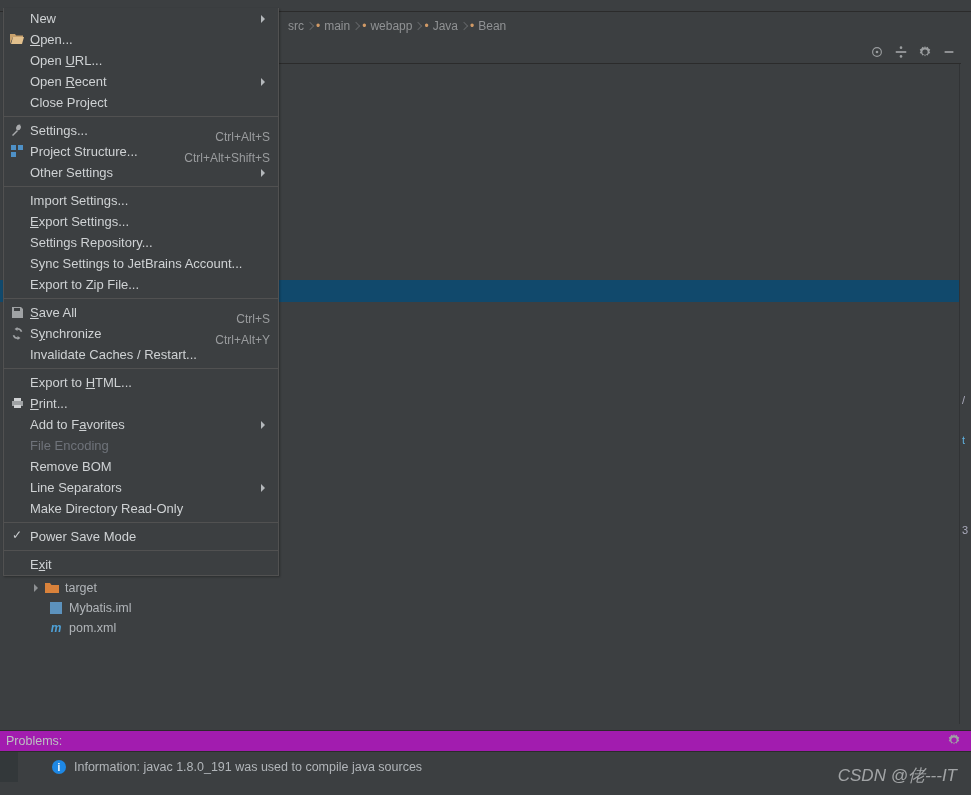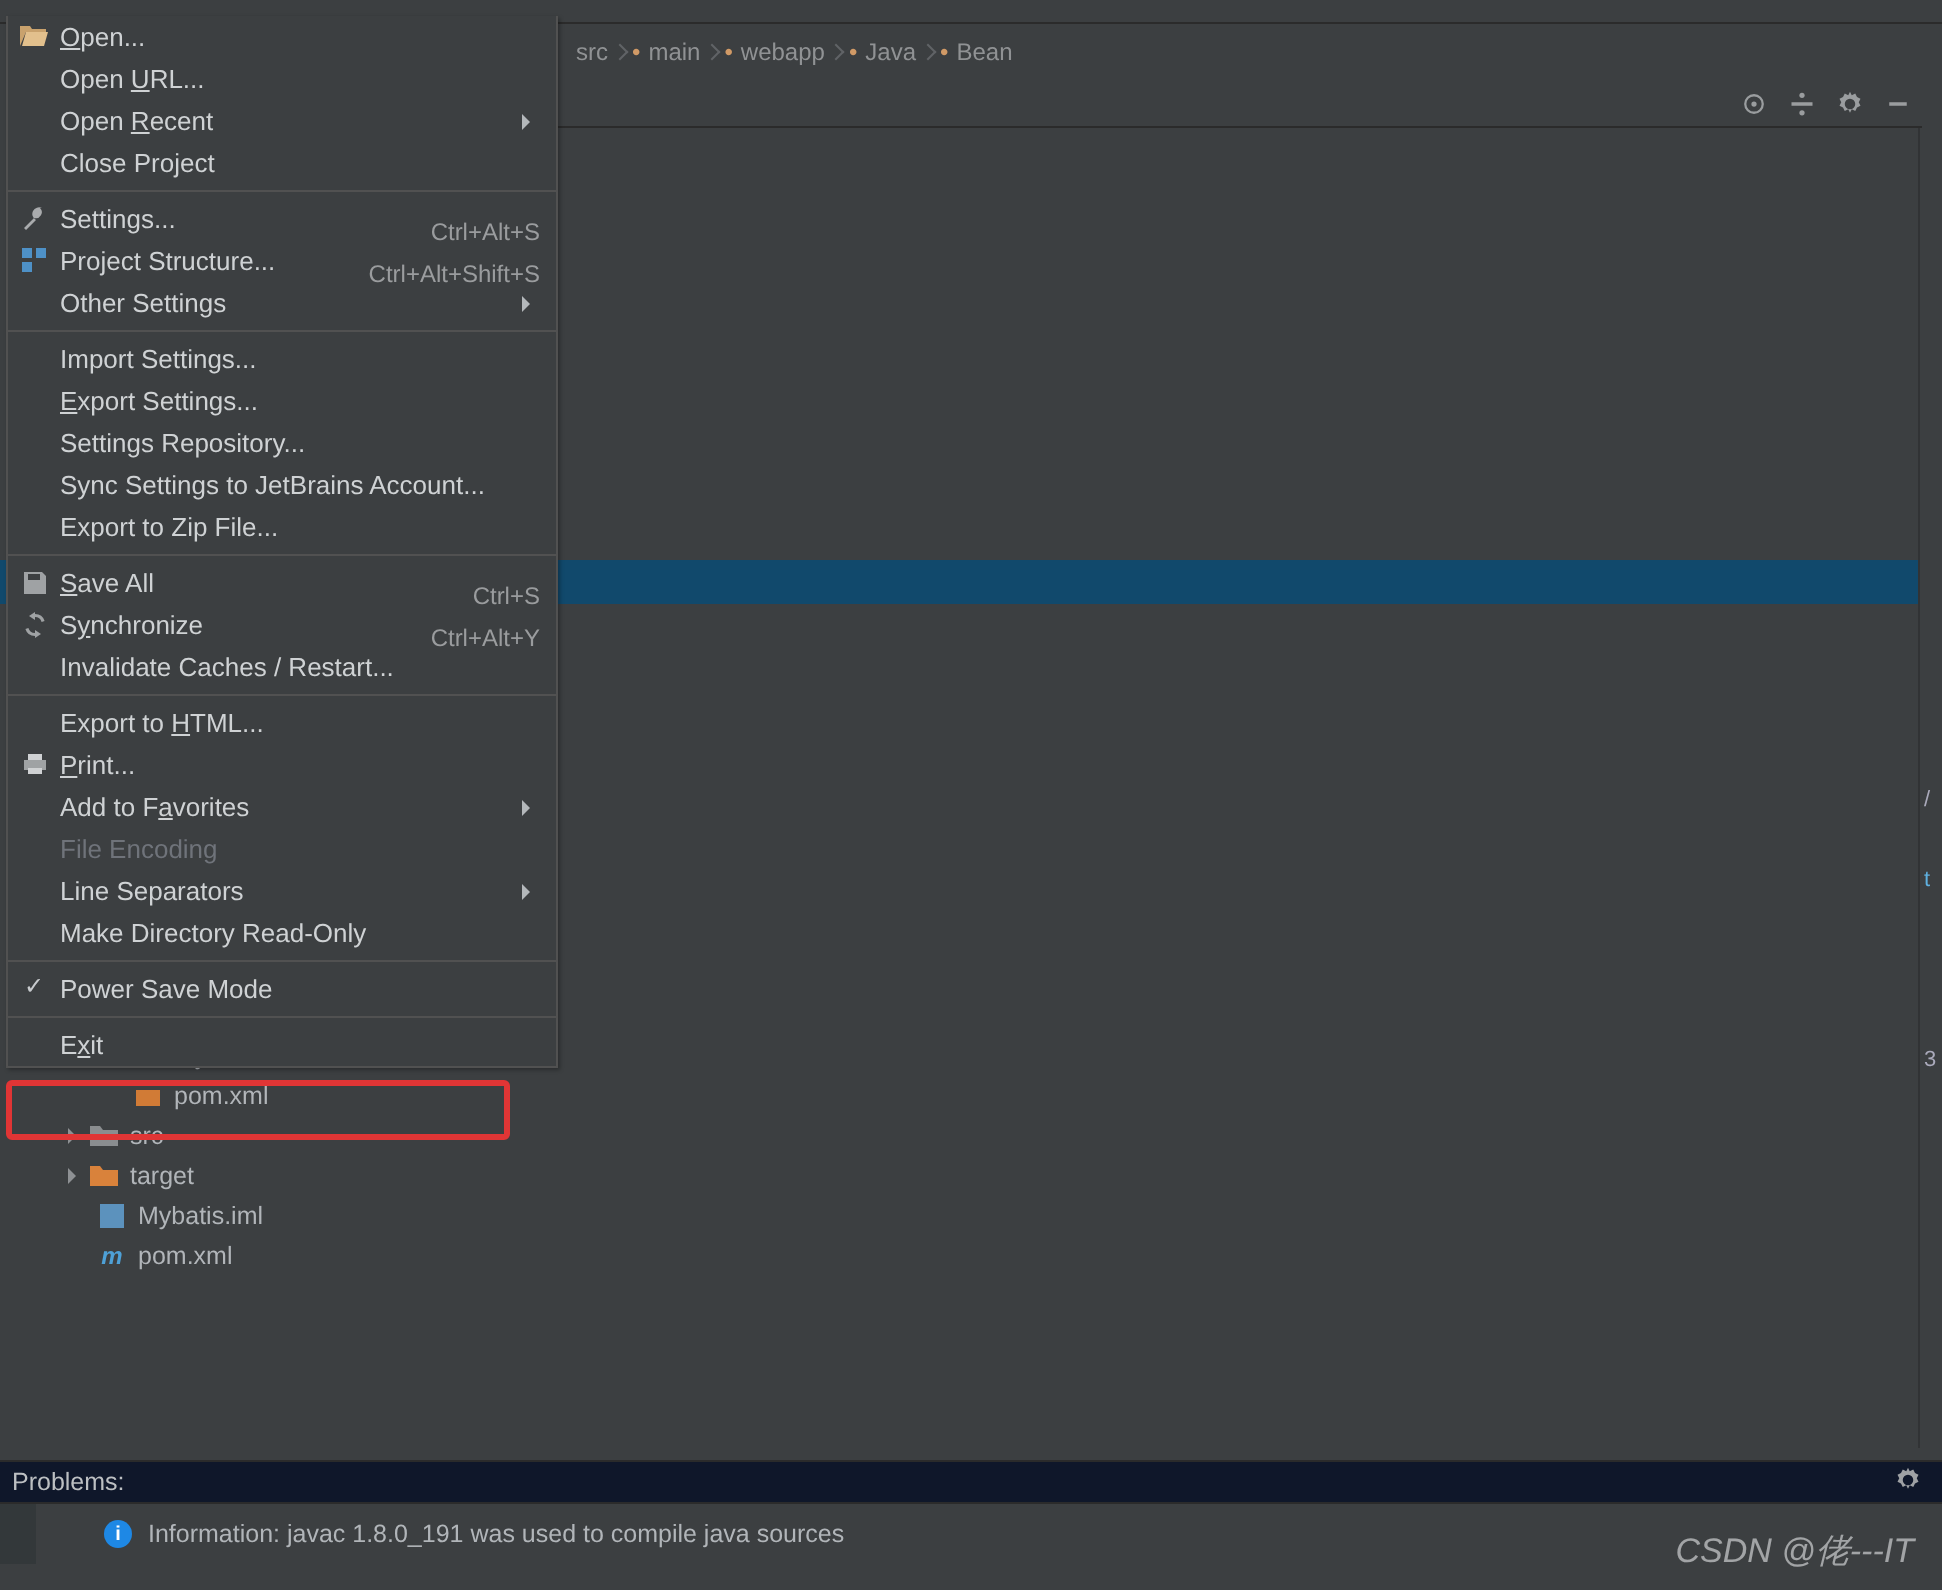"New" div.menu-item { html: none -> <div> <span><span>New</span></span> </div> }
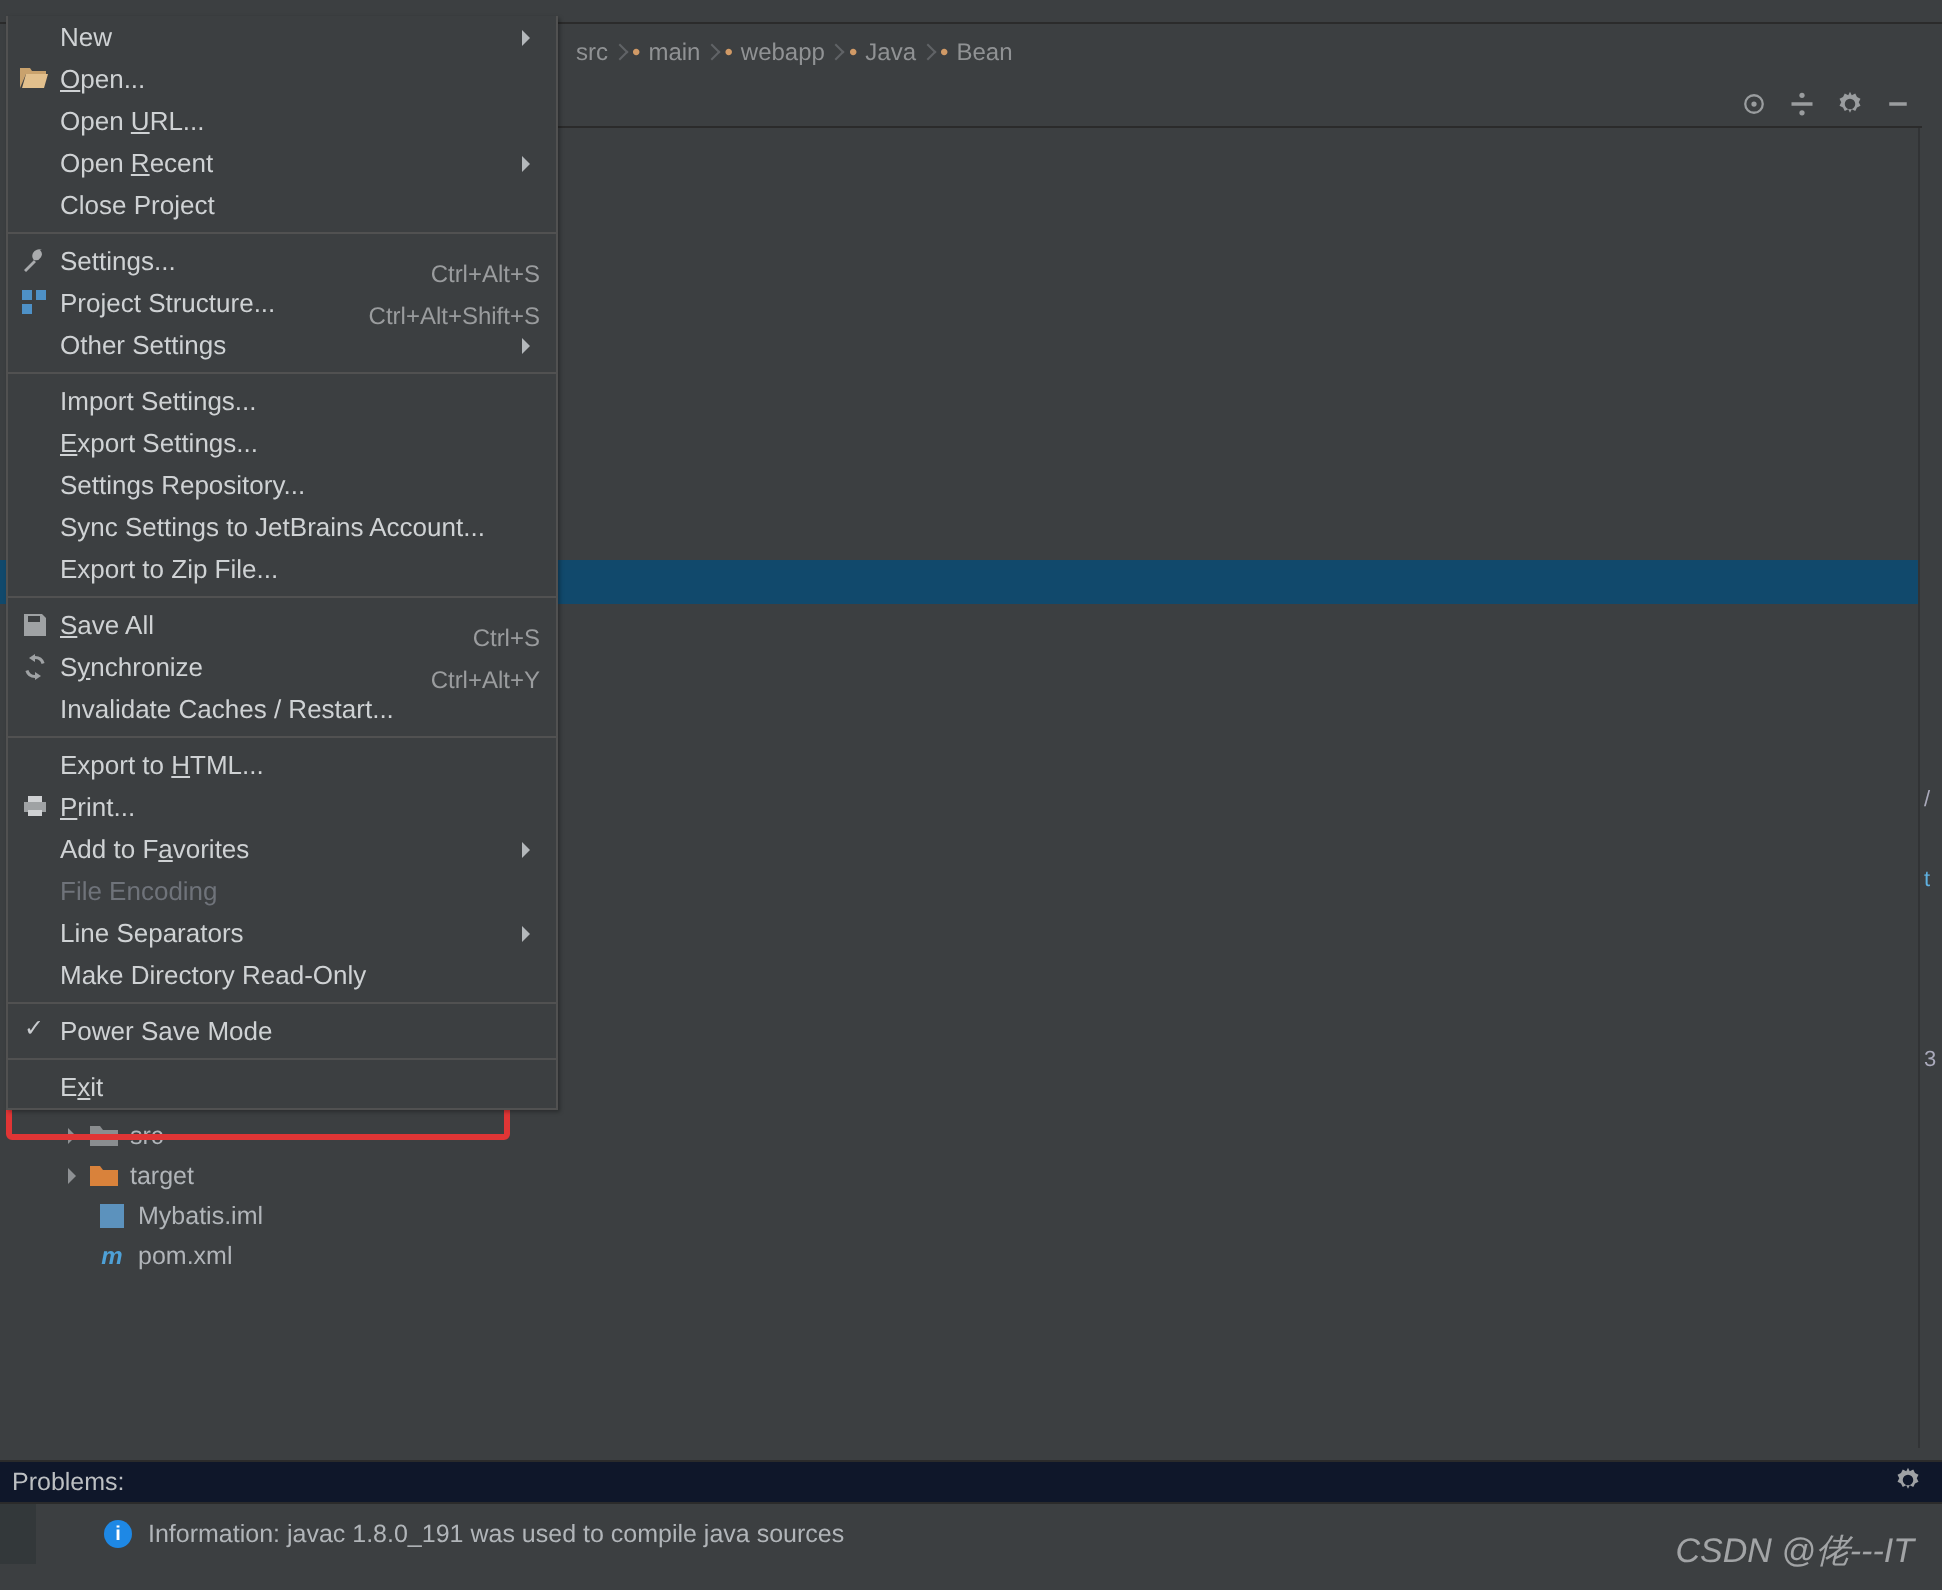"Remove BOM" div.menu-item { html: none -> <div> <span>Remove BOM</span> </div> }
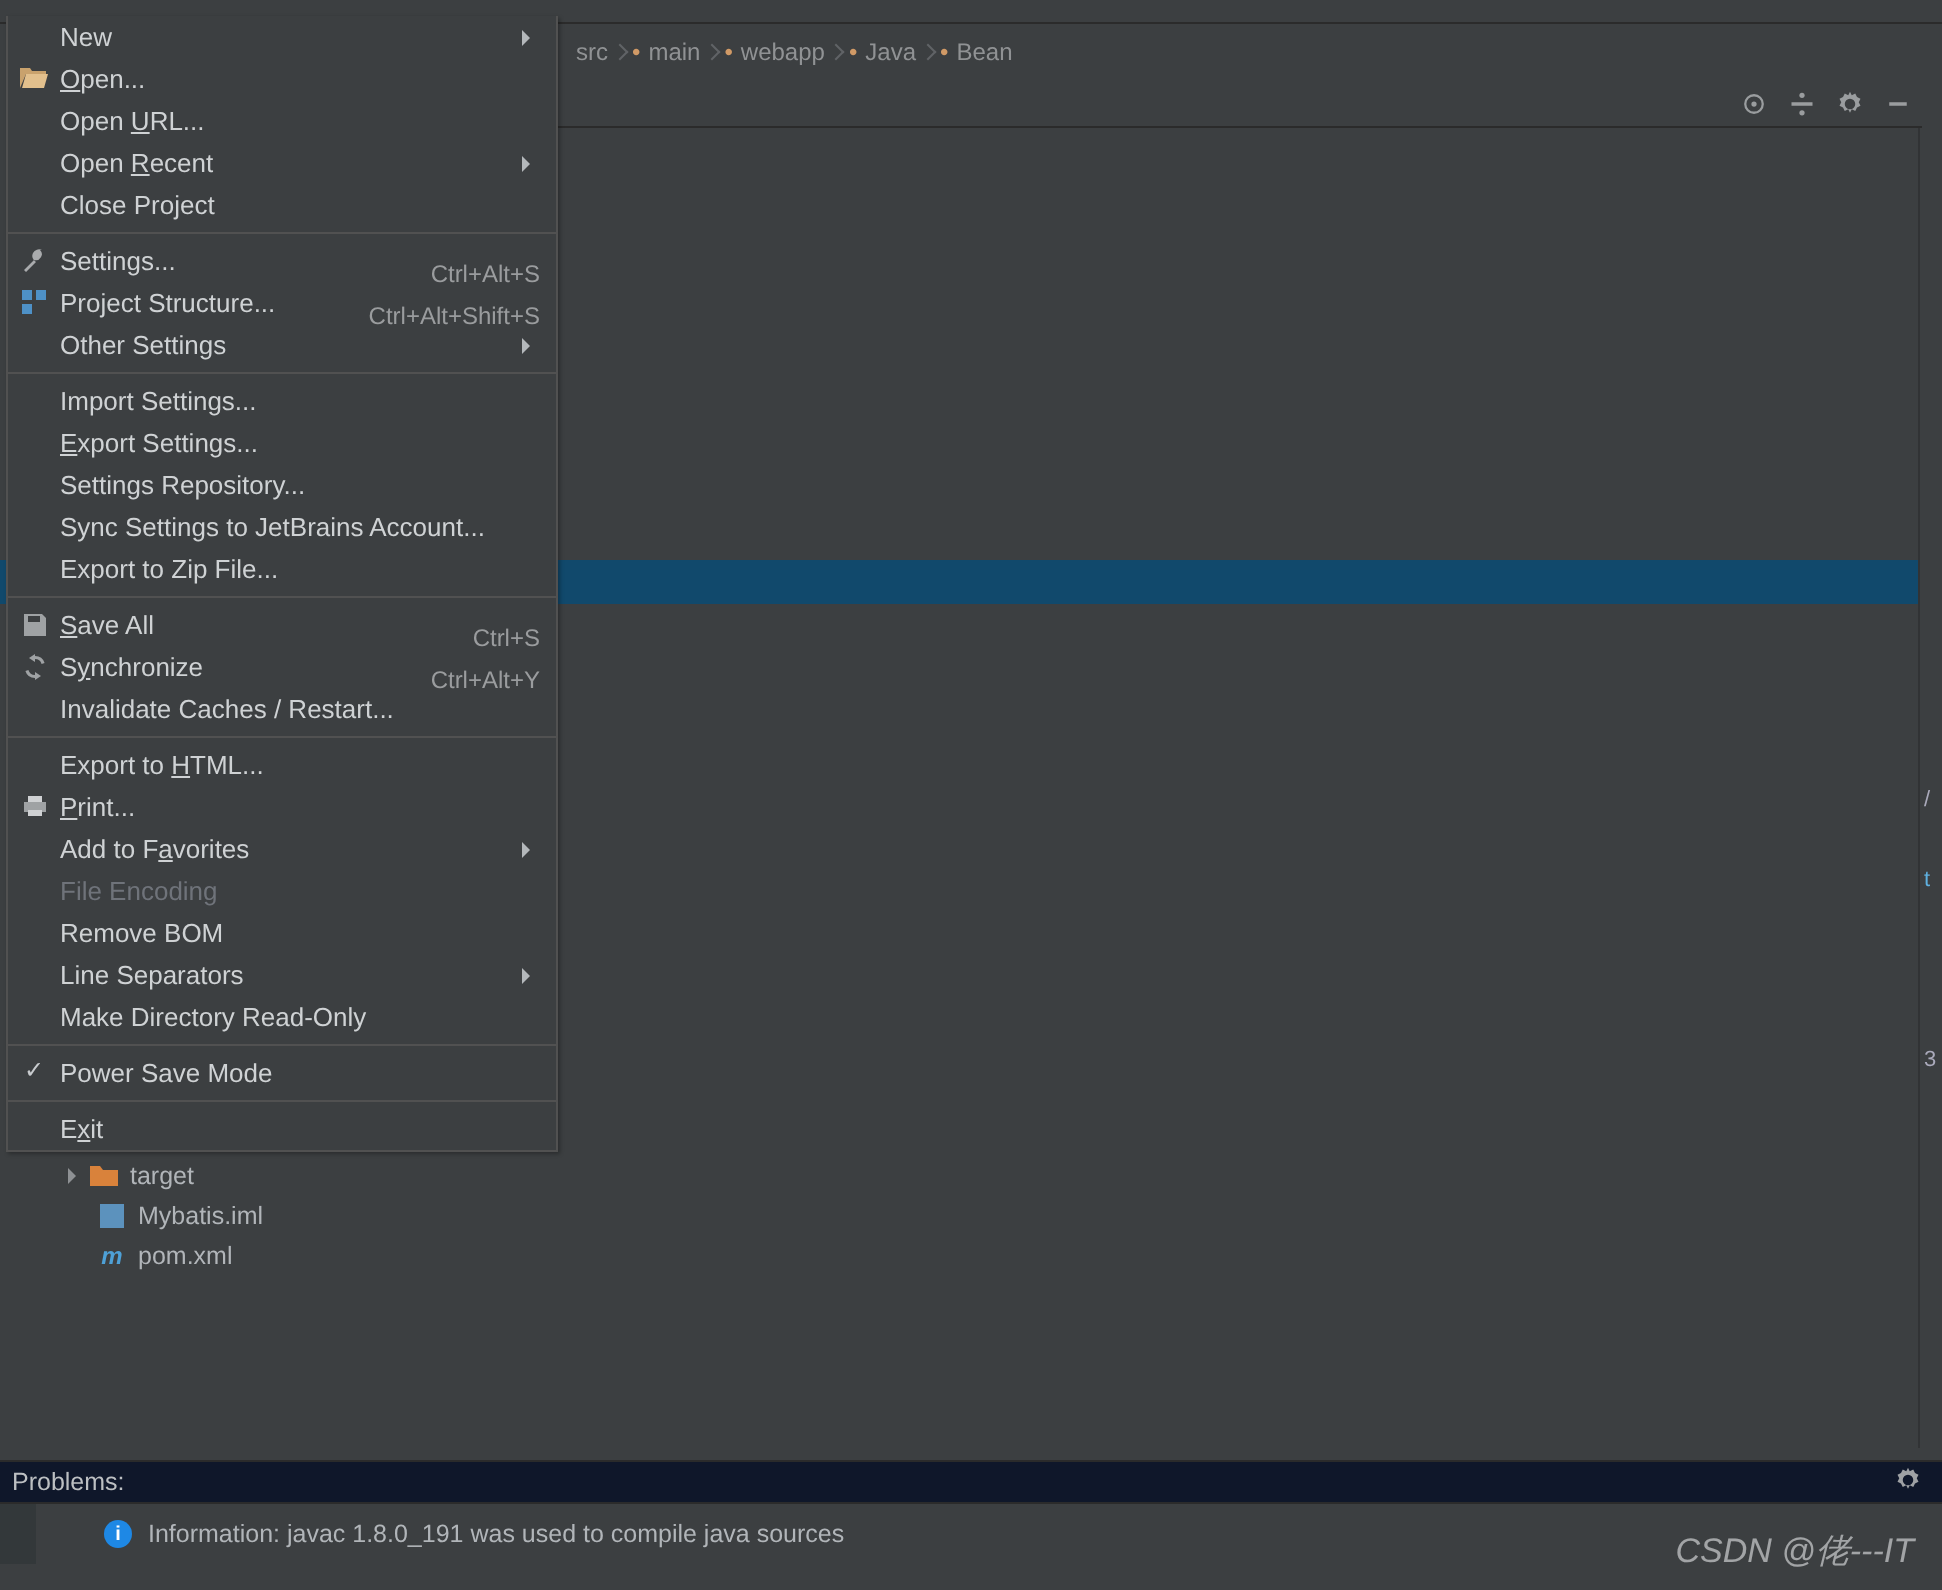"Problems:" .problems-bar { background: #0f172a -> #a21caf }
